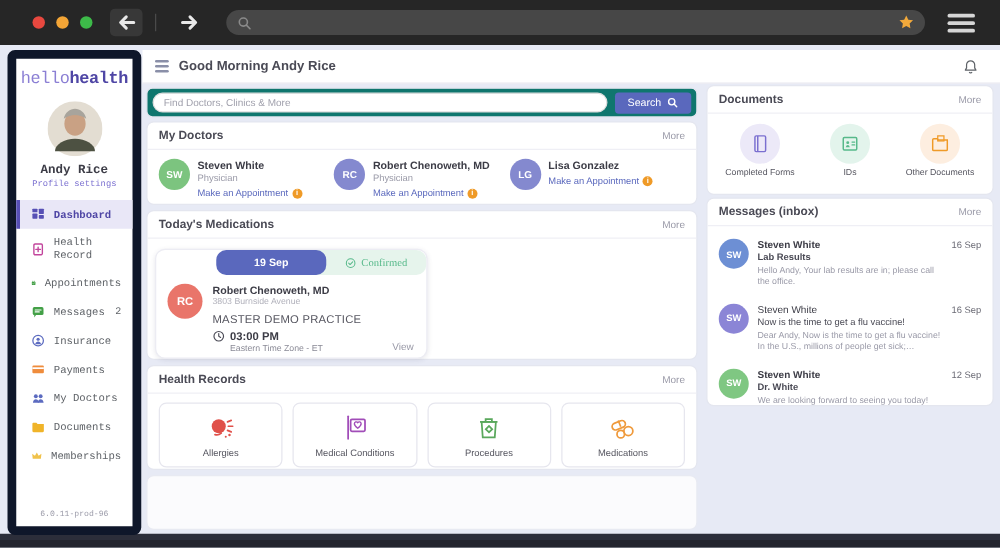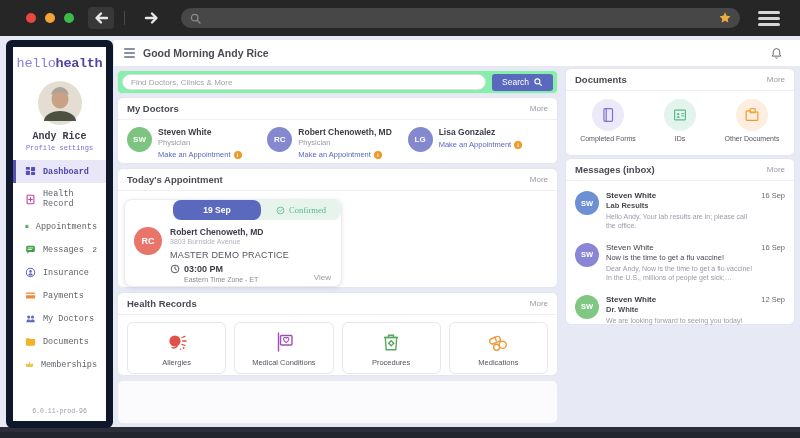"Find Doctors, Clinics & More" .search-card { background: #86efac -> #0f766e }
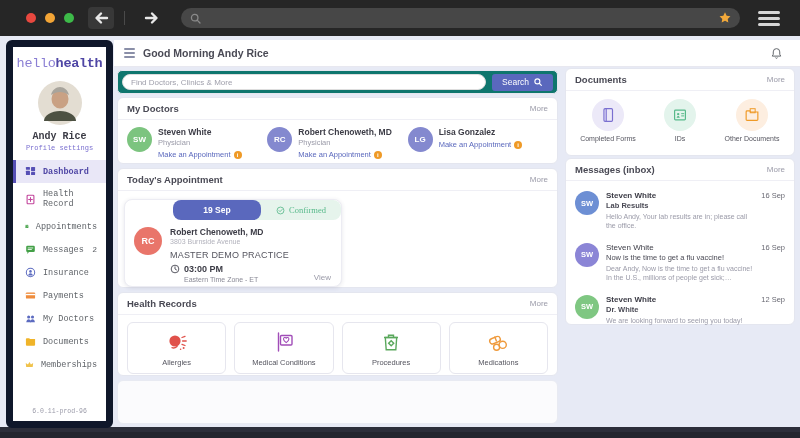"Today's Appointment" span.card-title { text: Appointment -> Medications }
